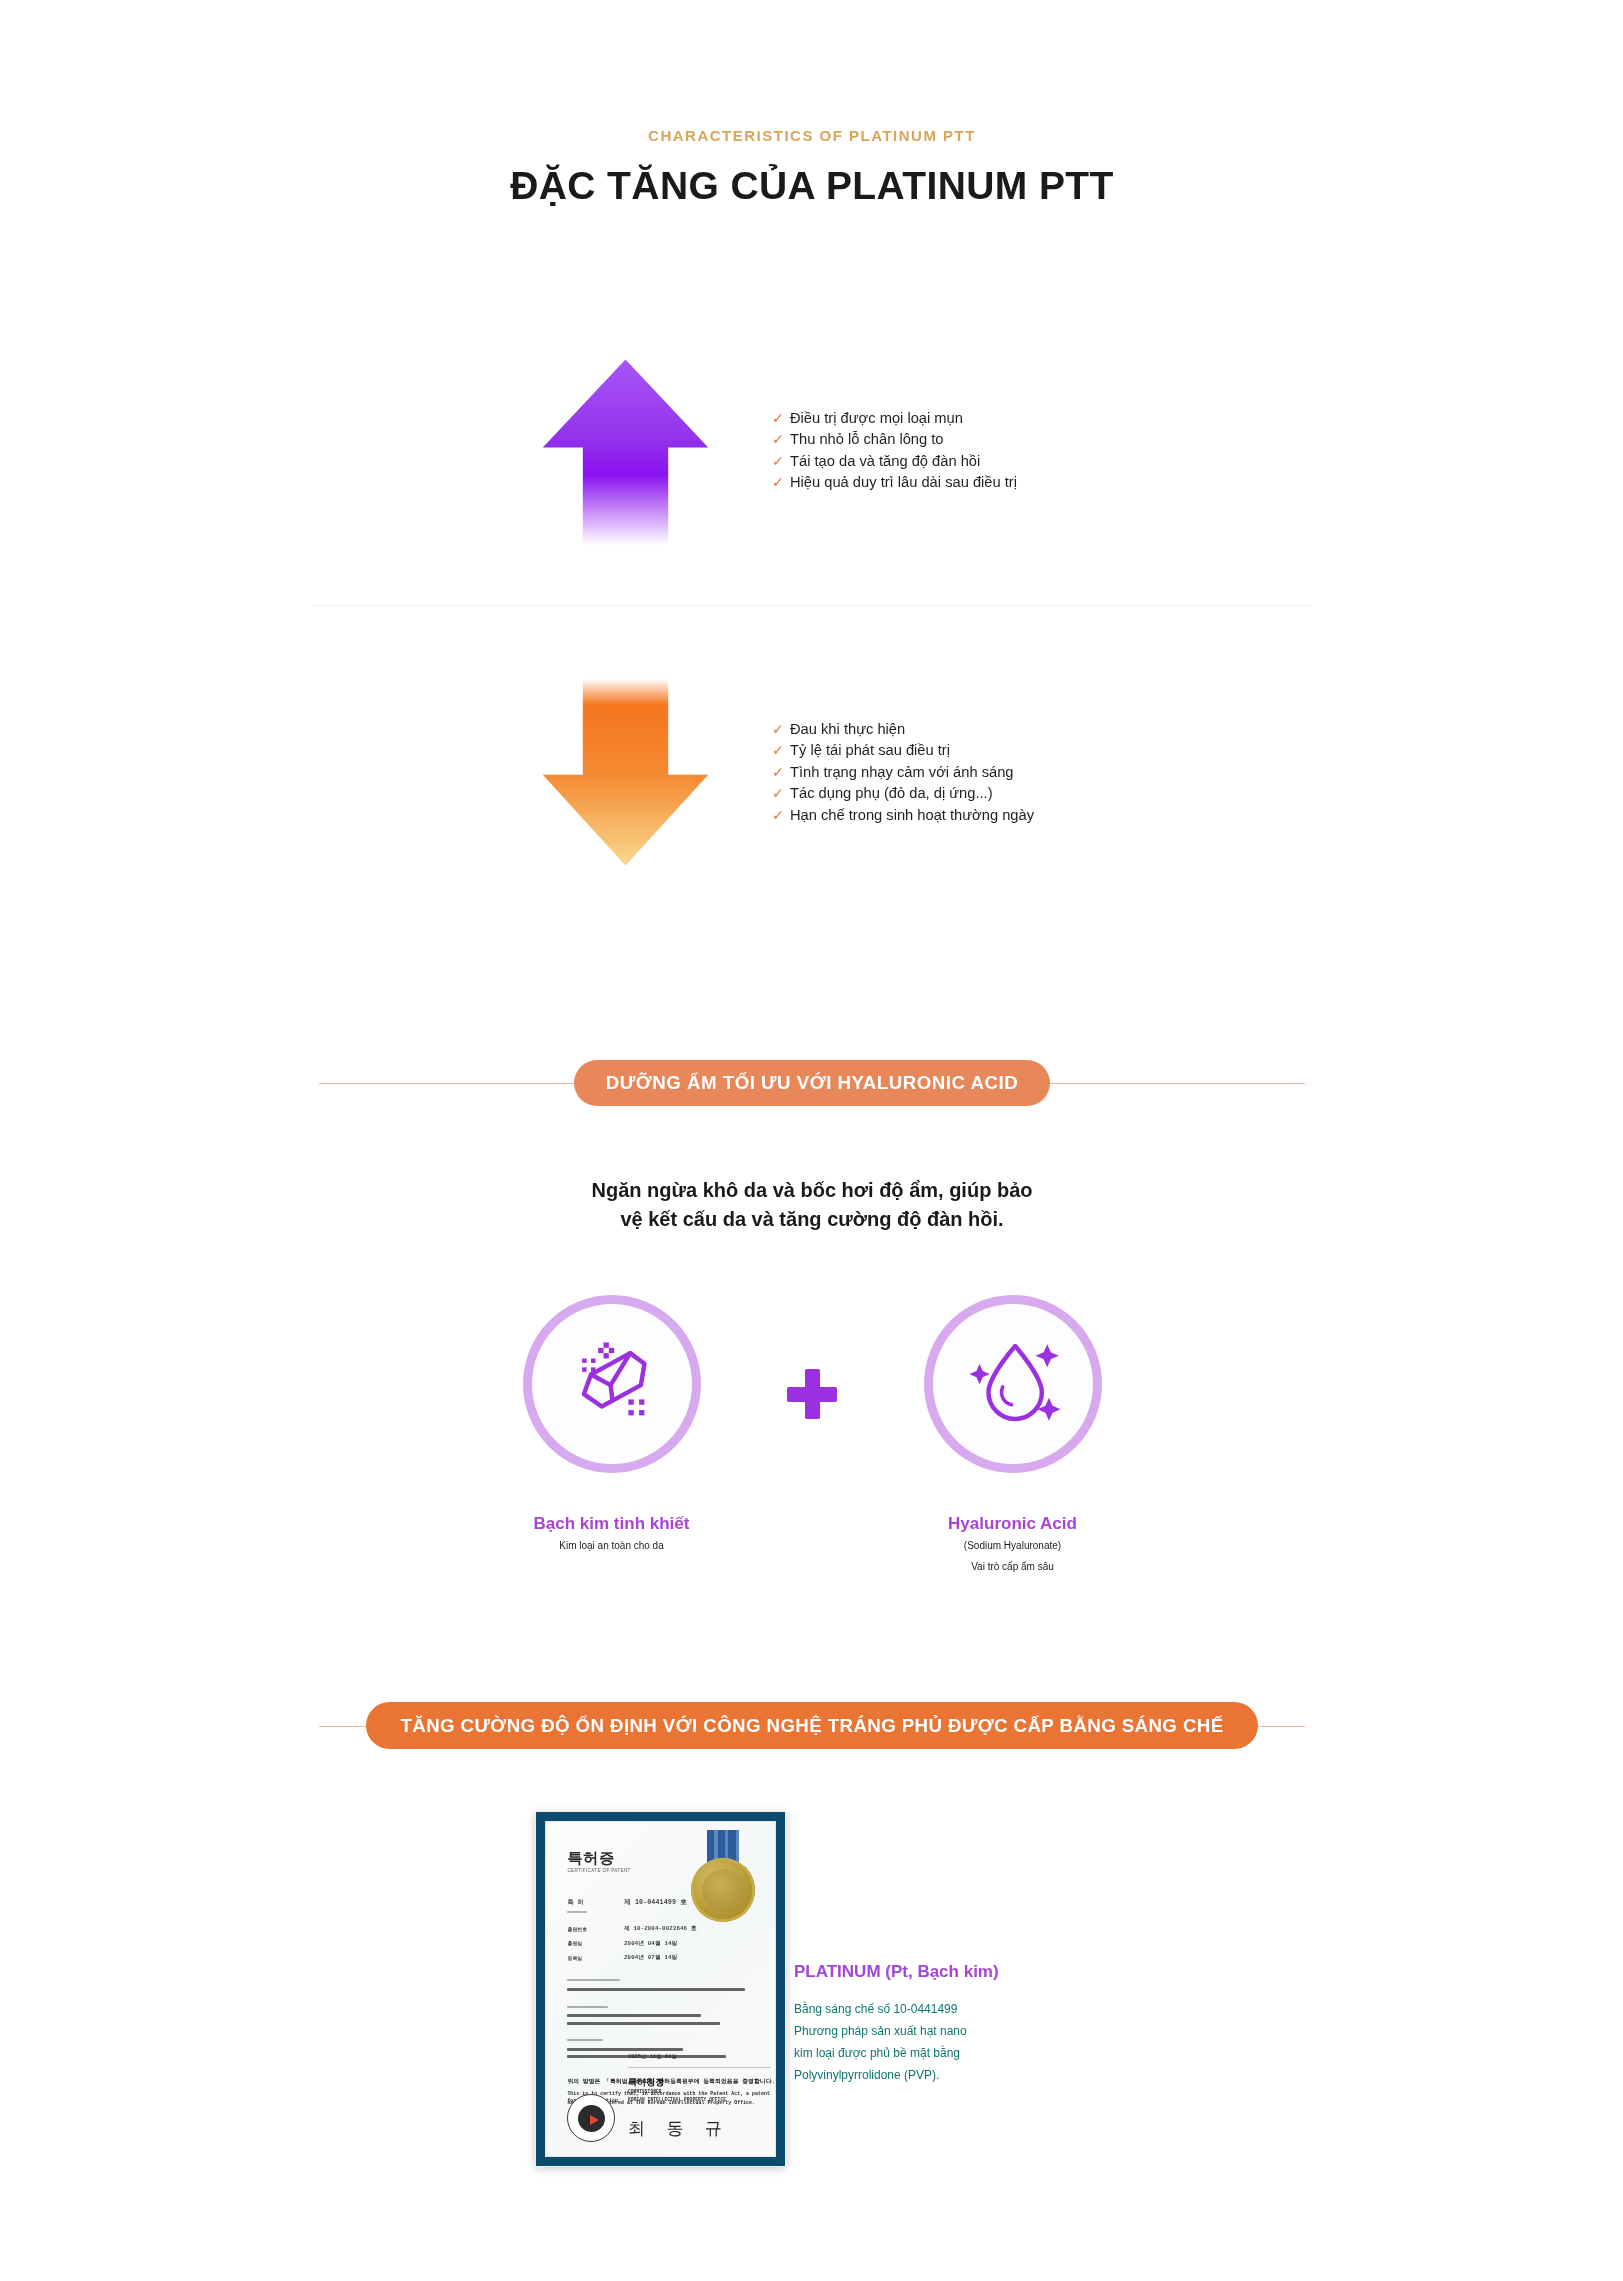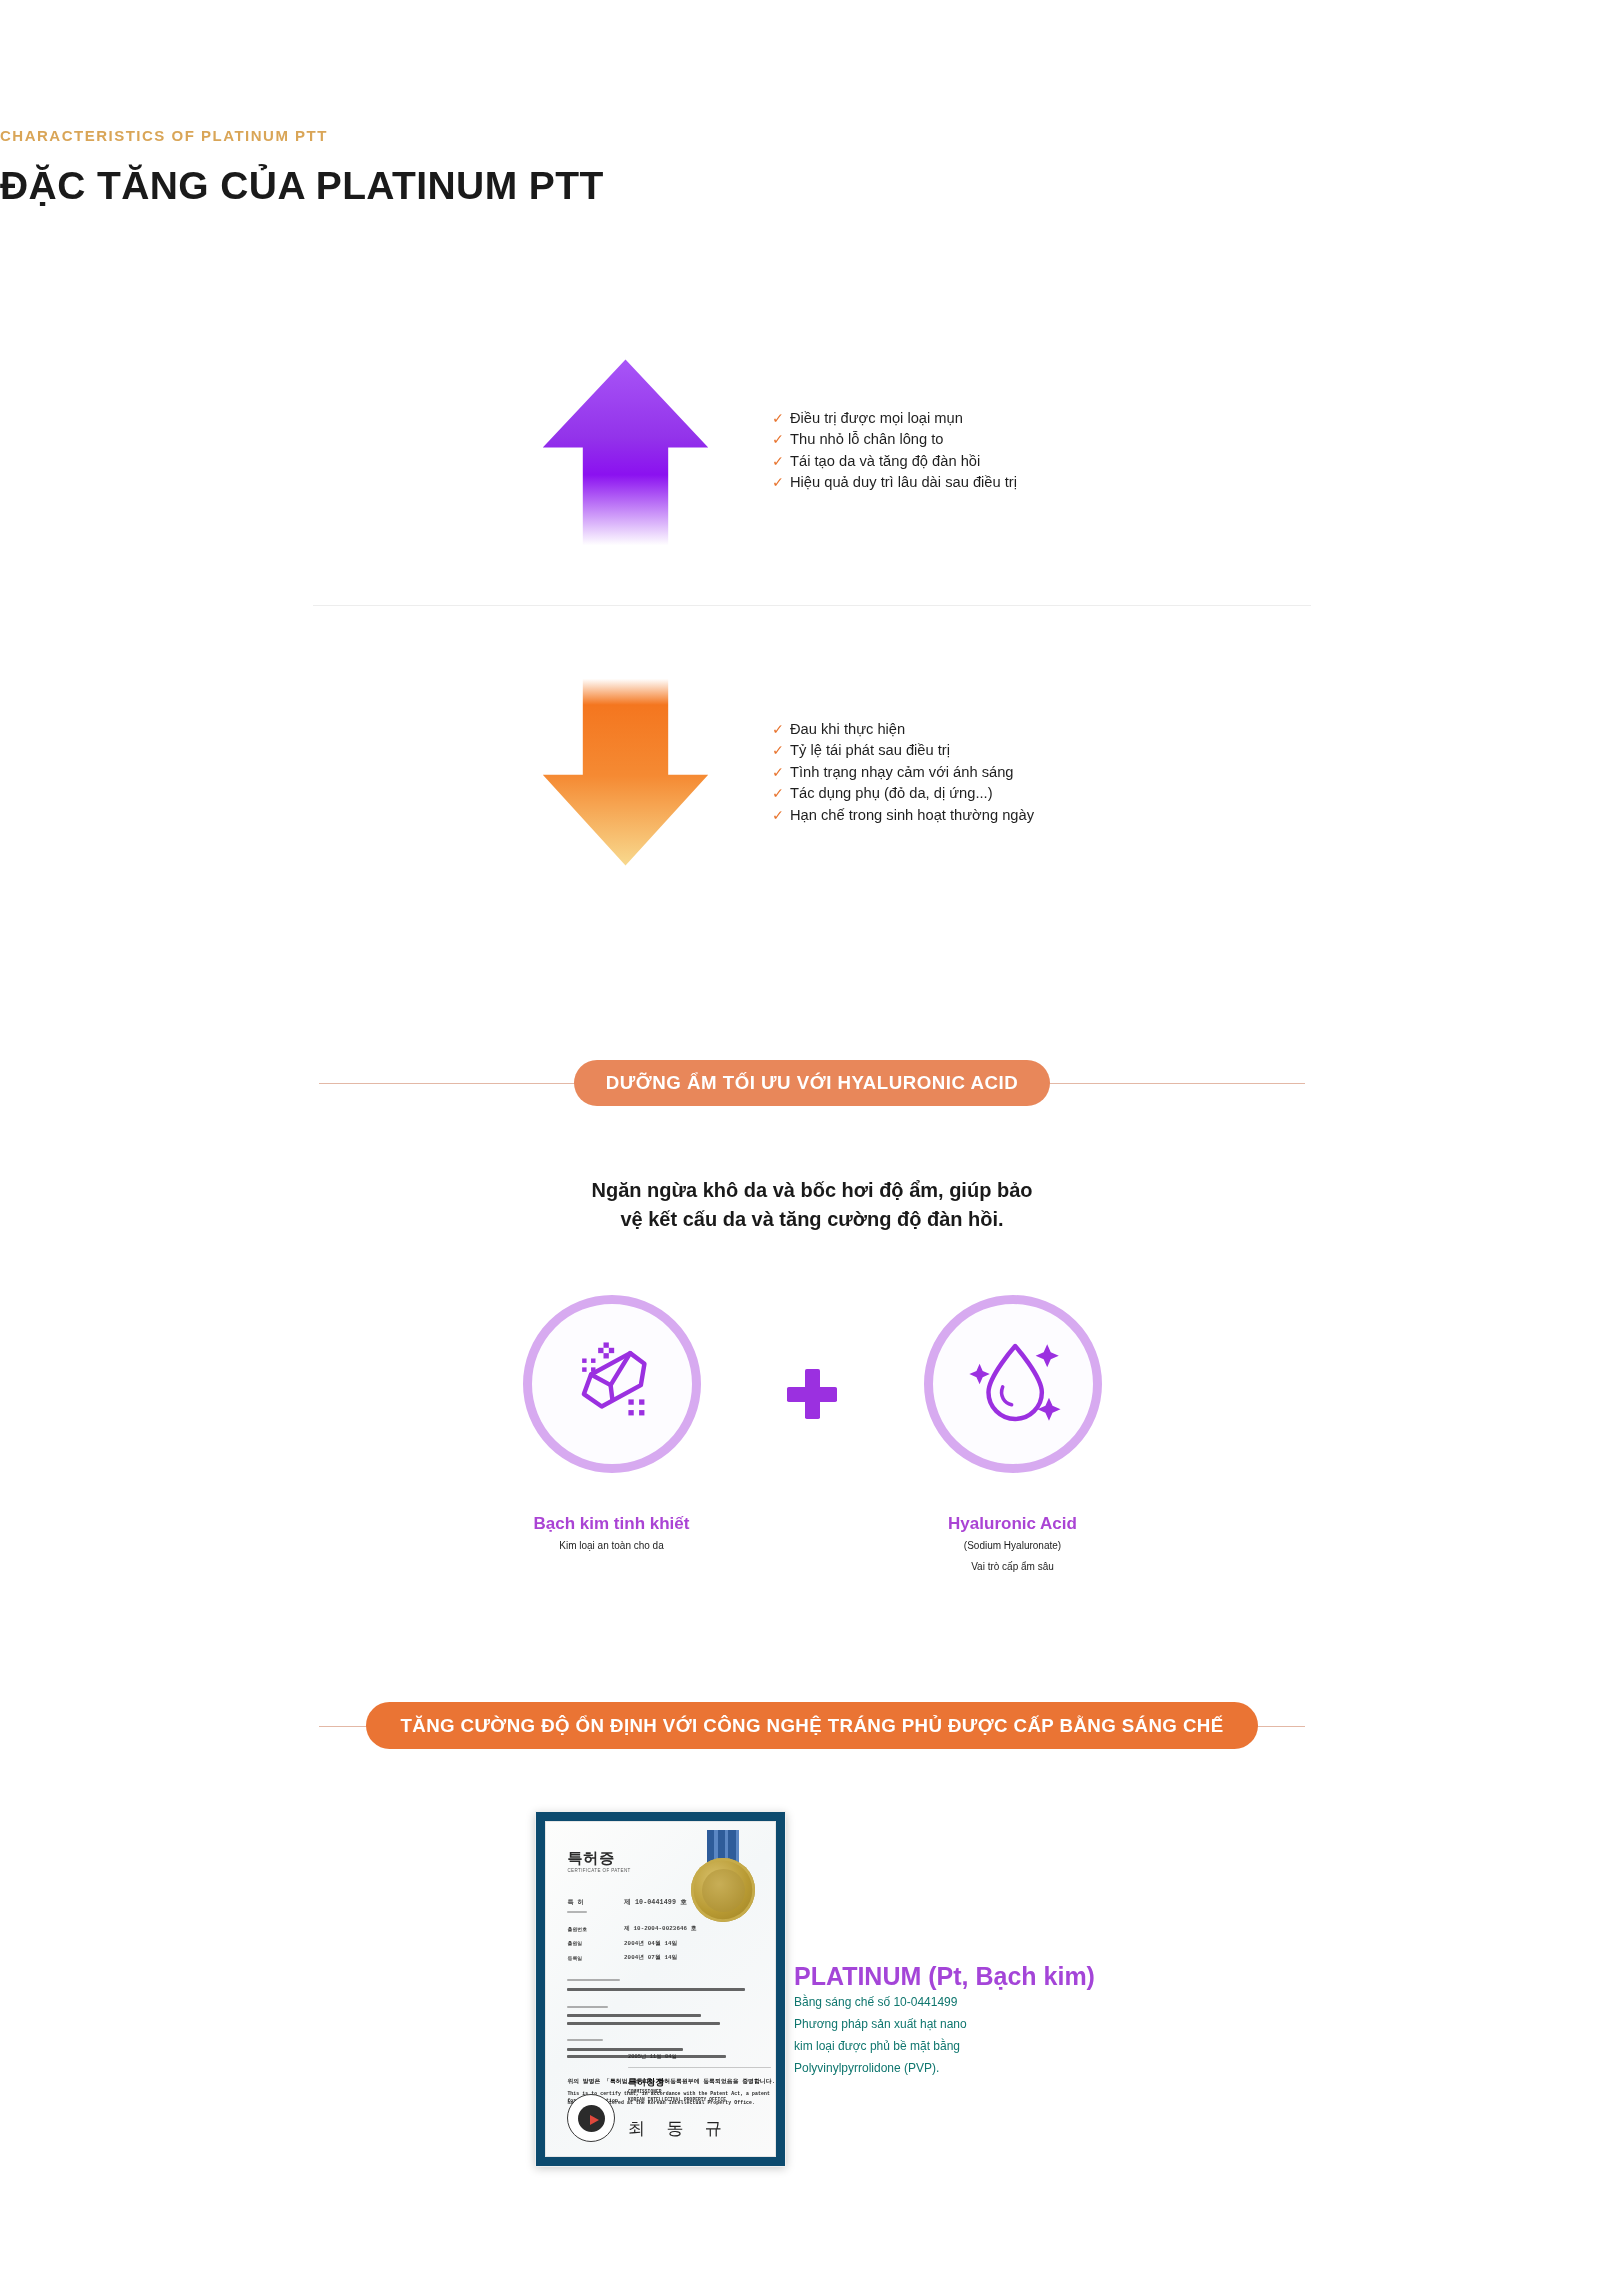"CHARACTERISTICS OF PLATINUM PTT" .header { text-align: left -> center }
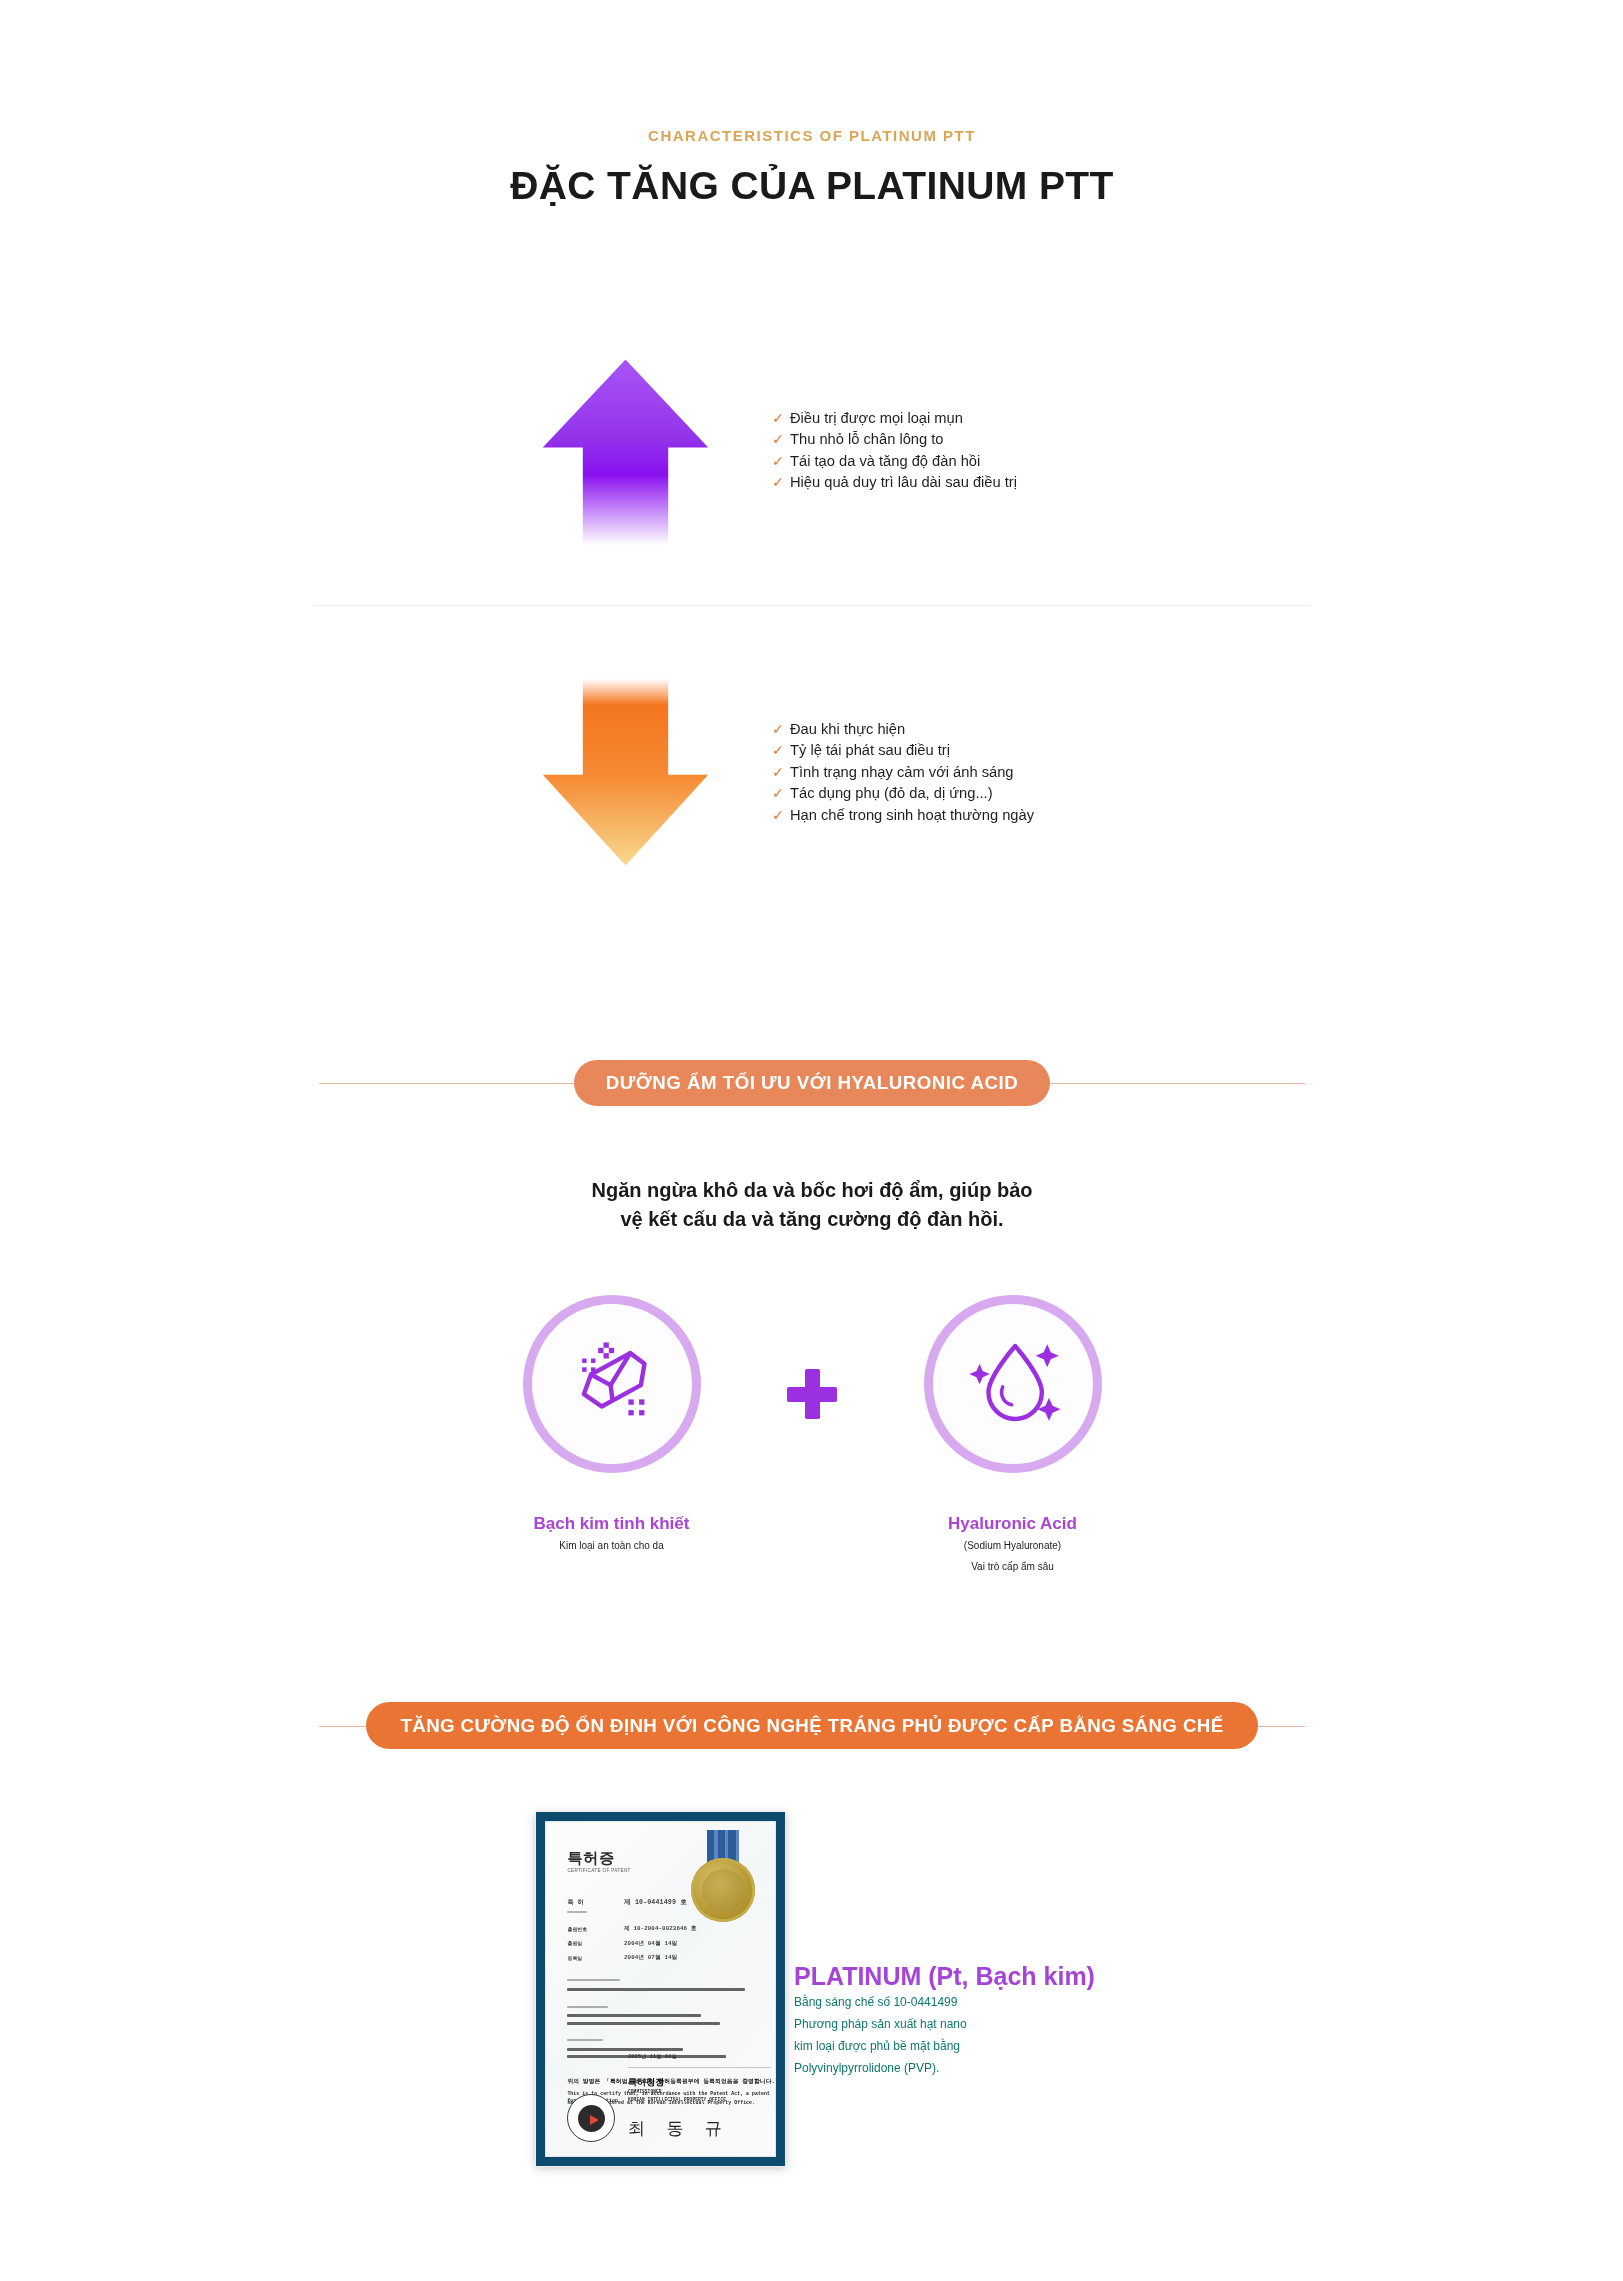"PLATINUM (Pt, Bạch kim)" .patent-title { font-size: 25px -> 17px; margin-bottom: 0 -> 16px }
